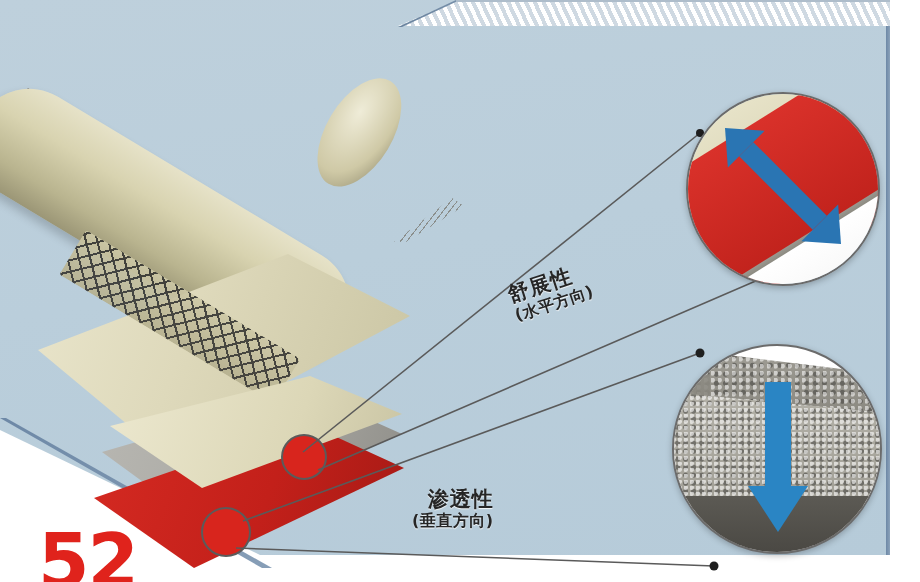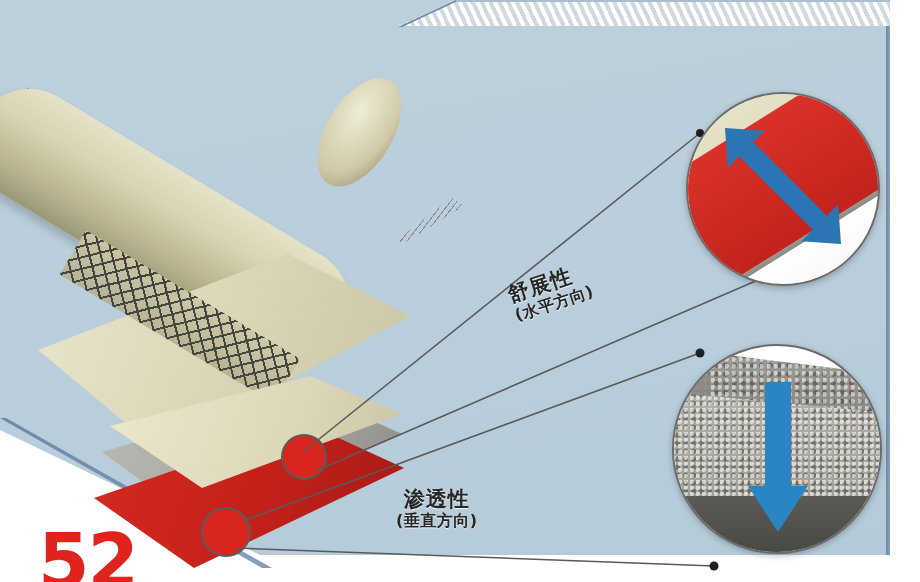"渗透性" .lbl-perm { left: 396px -> 412px; text-align: center -> right }
